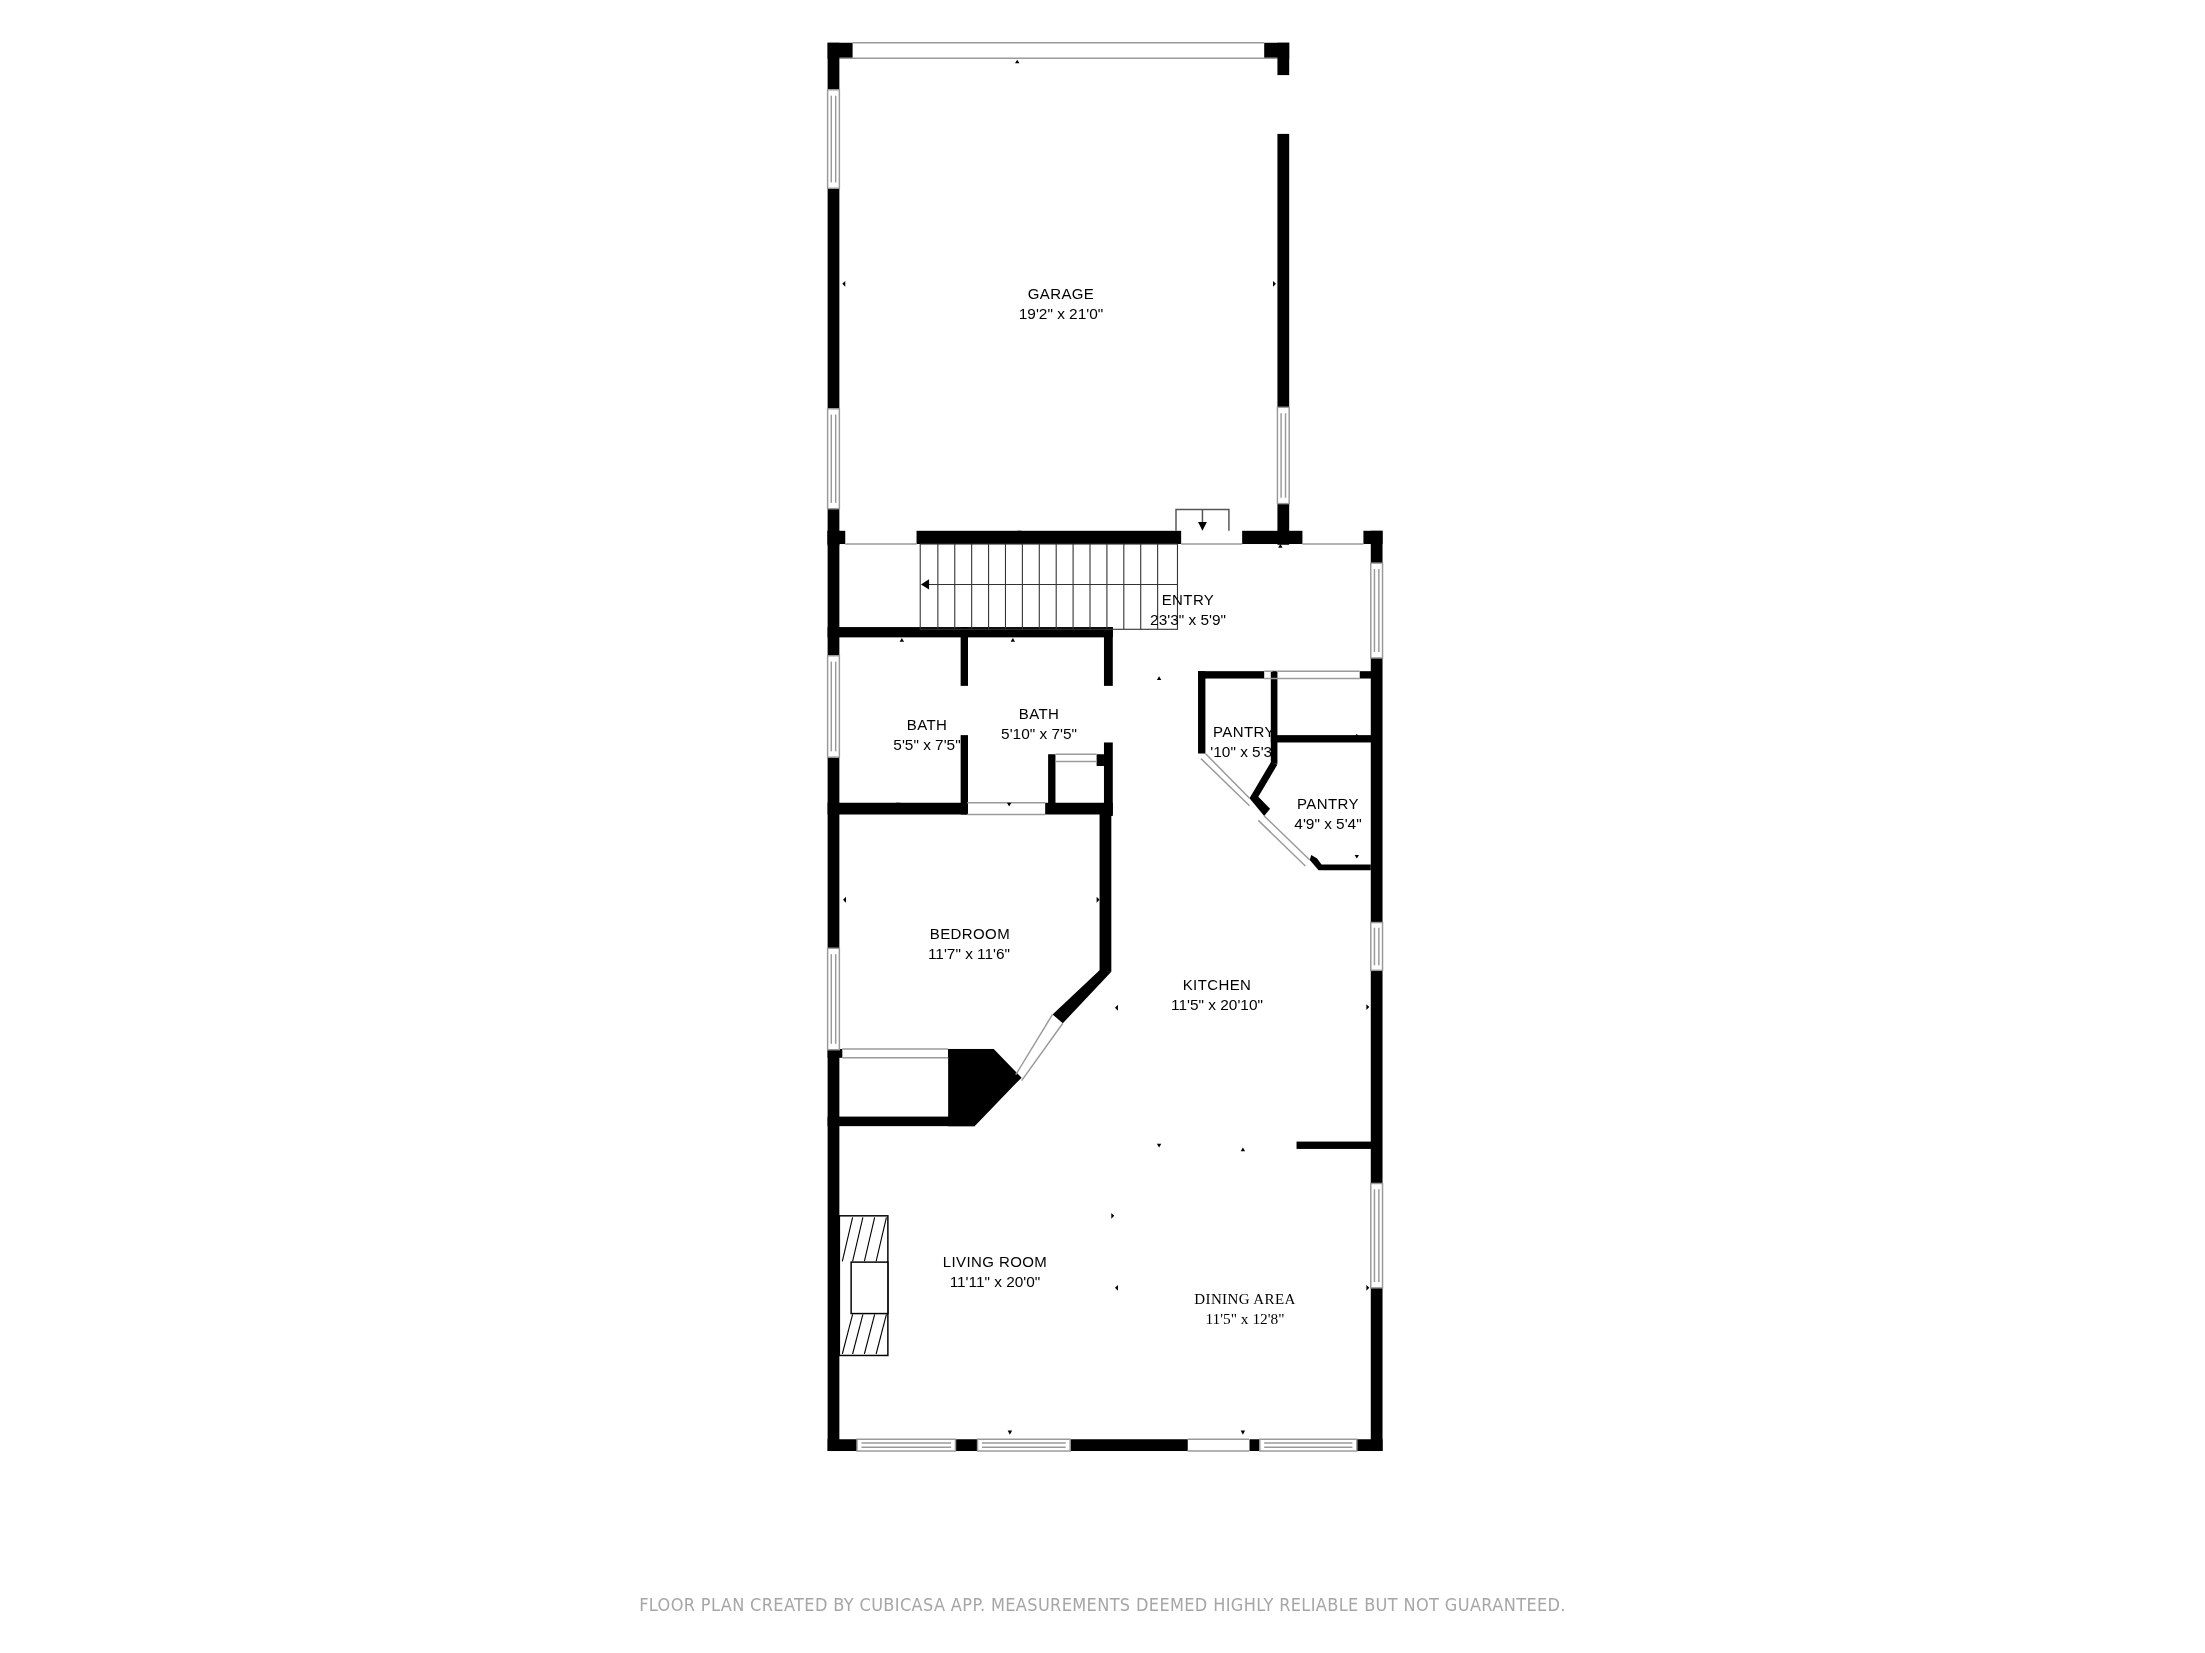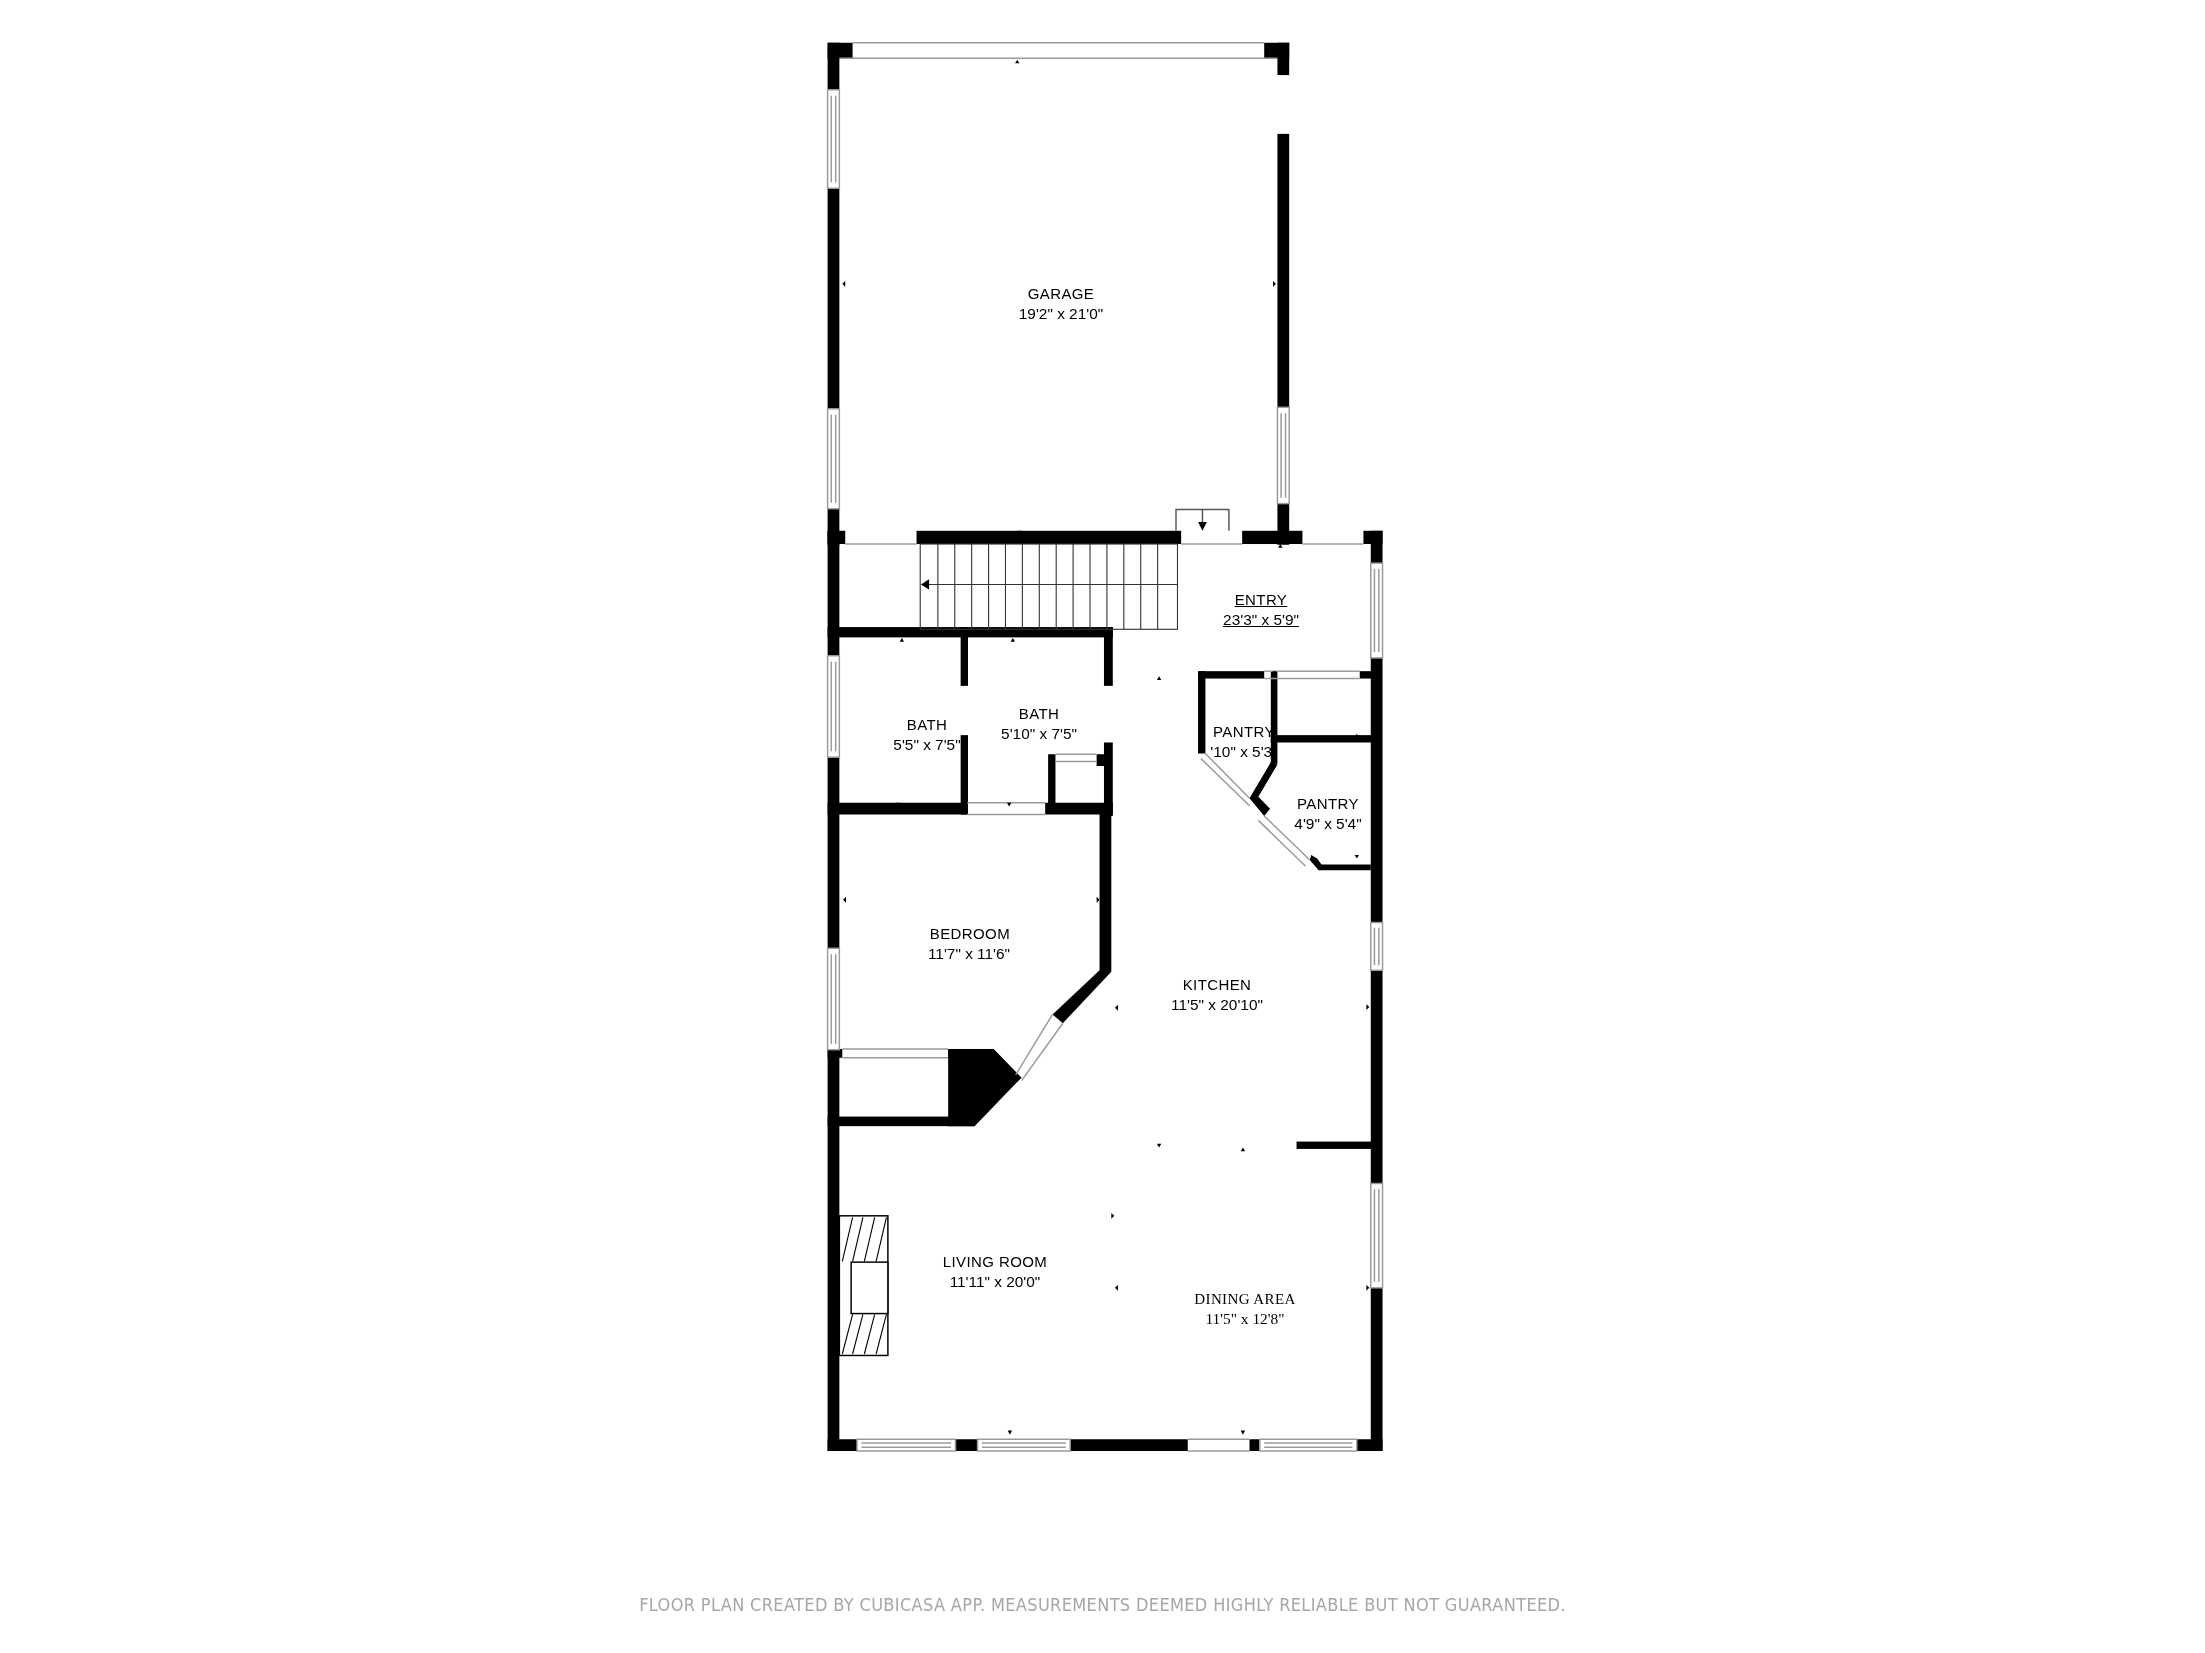"ENTRY" div.room-label { left: 1261px -> 1188px; text-decoration: underline -> none }
